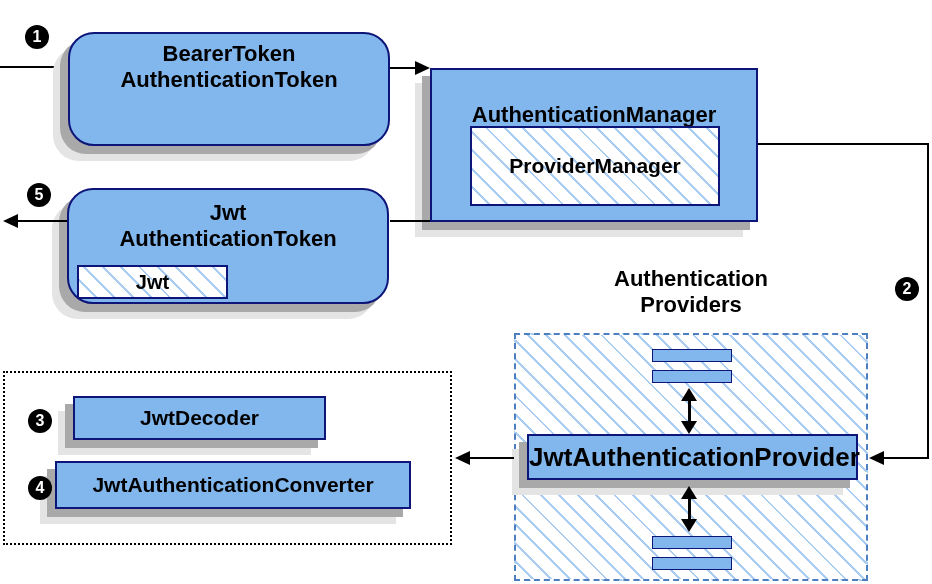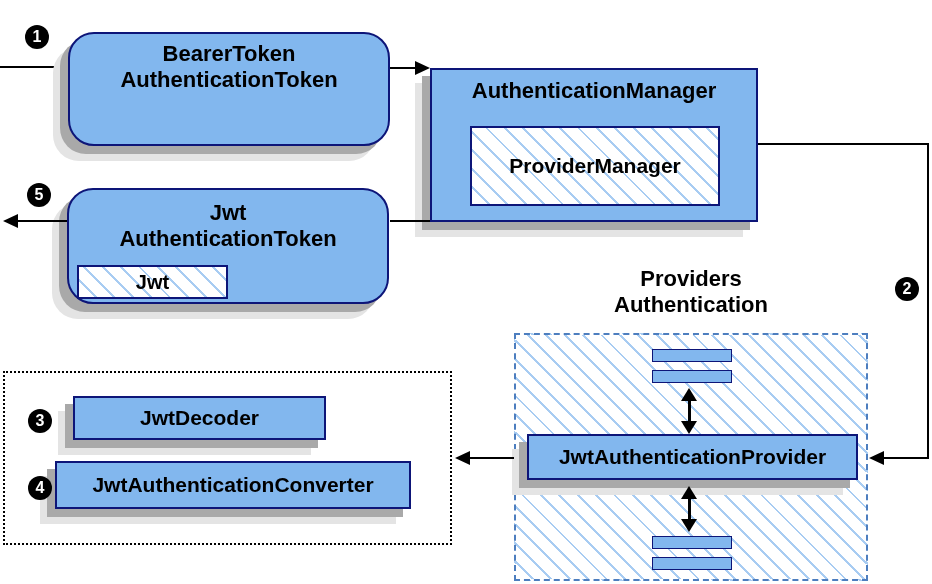"AuthenticationManager" div.node-title { padding-top: 8px -> 32px }
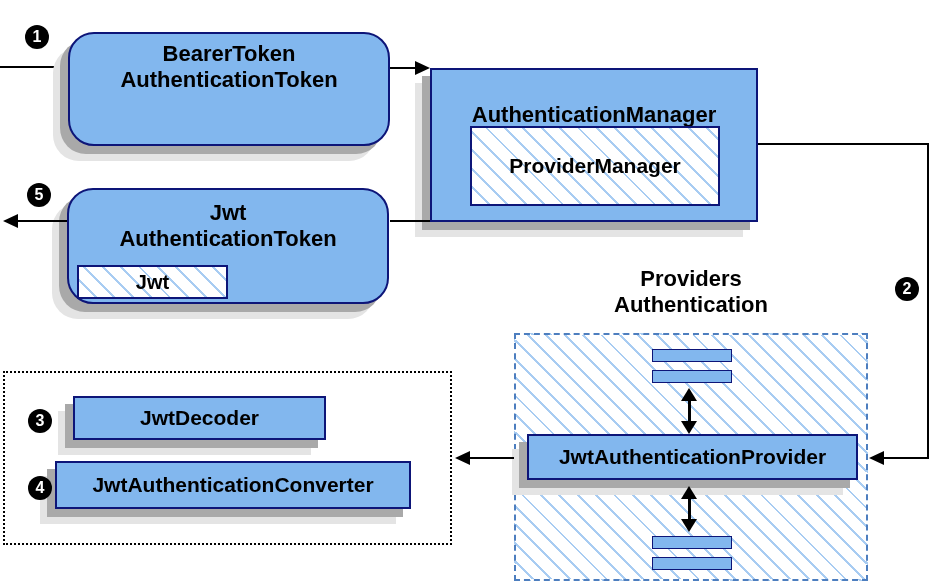"Providers" div { order: before "Authentication" -> after "Authentication" }
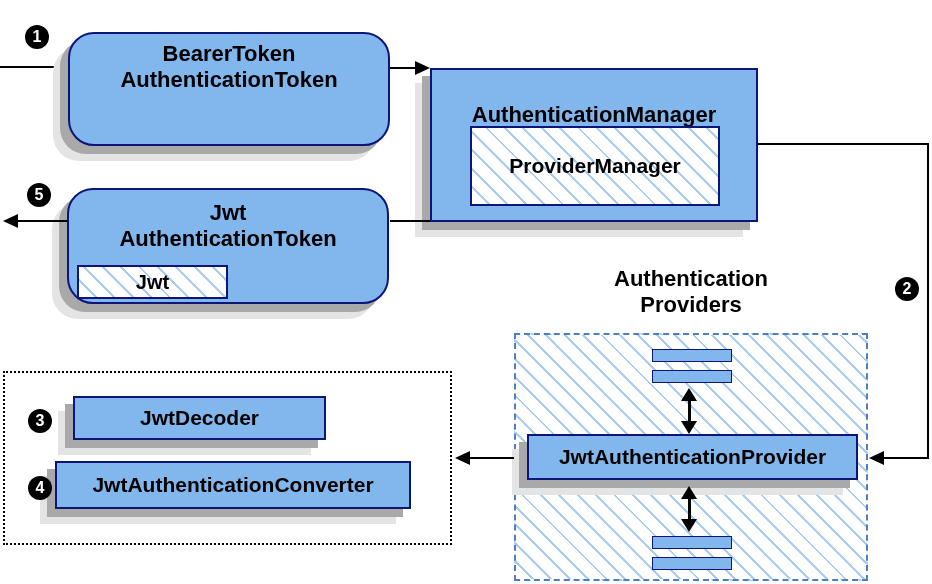"JwtAuthenticationProvider" div.node-title { font-size: 21px -> 26px }
